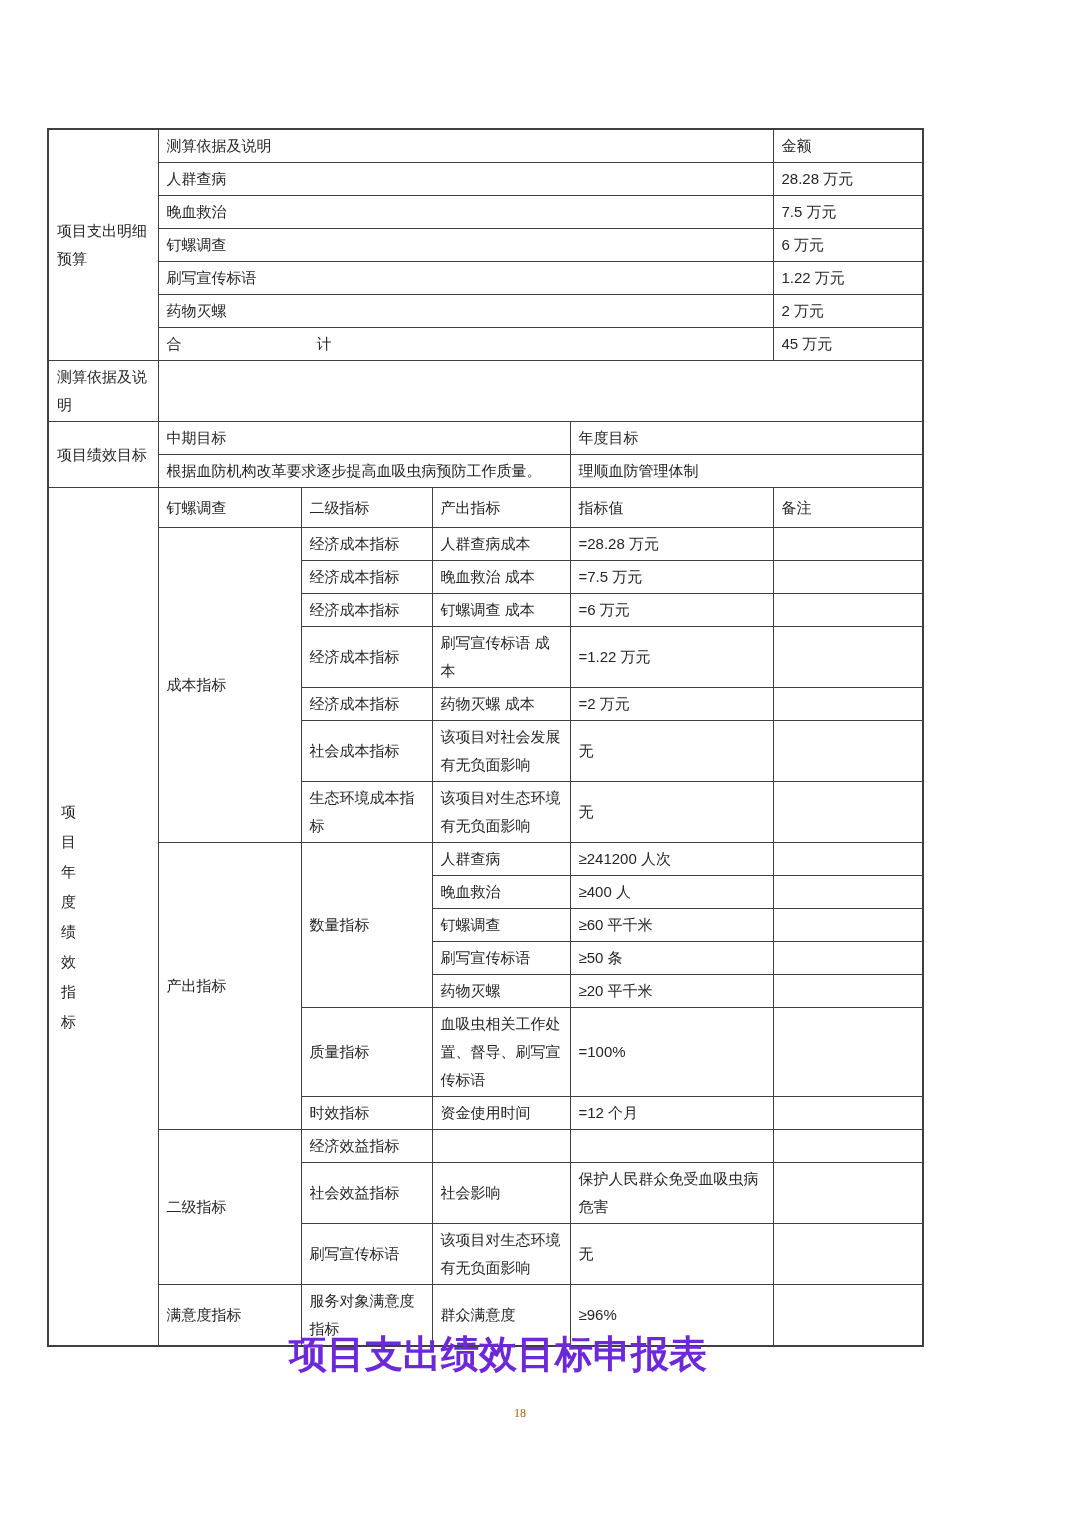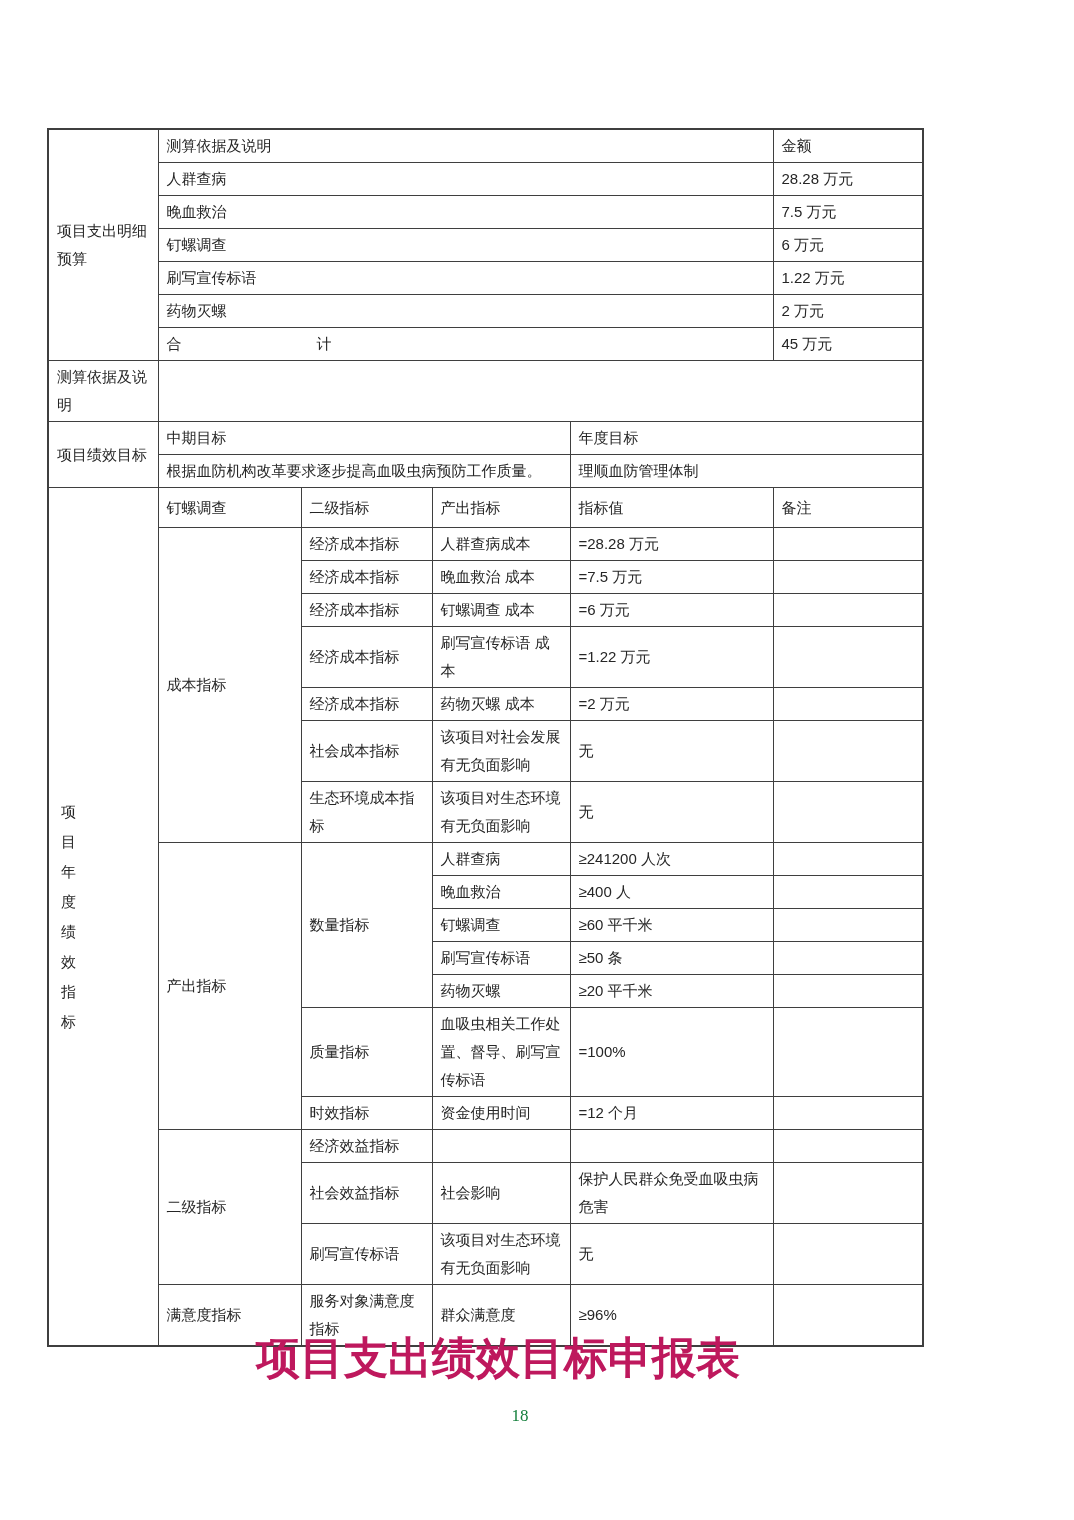"项目支出绩效目标申报表" .doc-title { color: #be185d -> #6d28d9; font-size: 44px -> 38px }
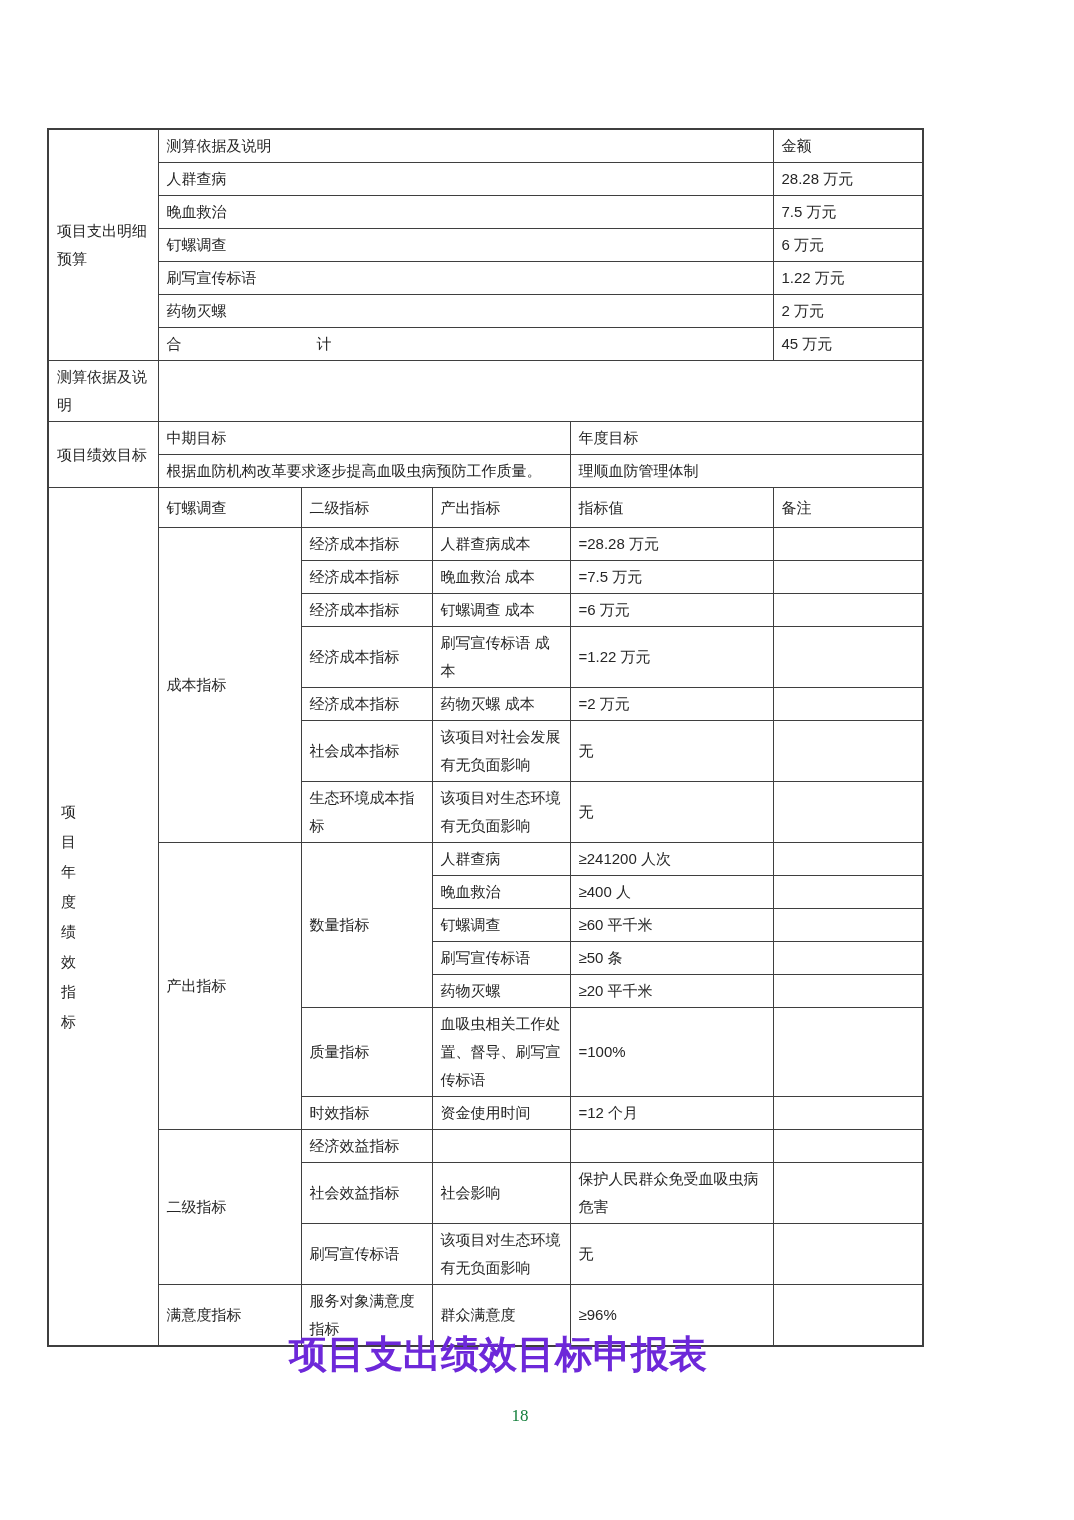"18" .page-number { color: #15803d -> #a16207; font-size: 17px -> 12px }
